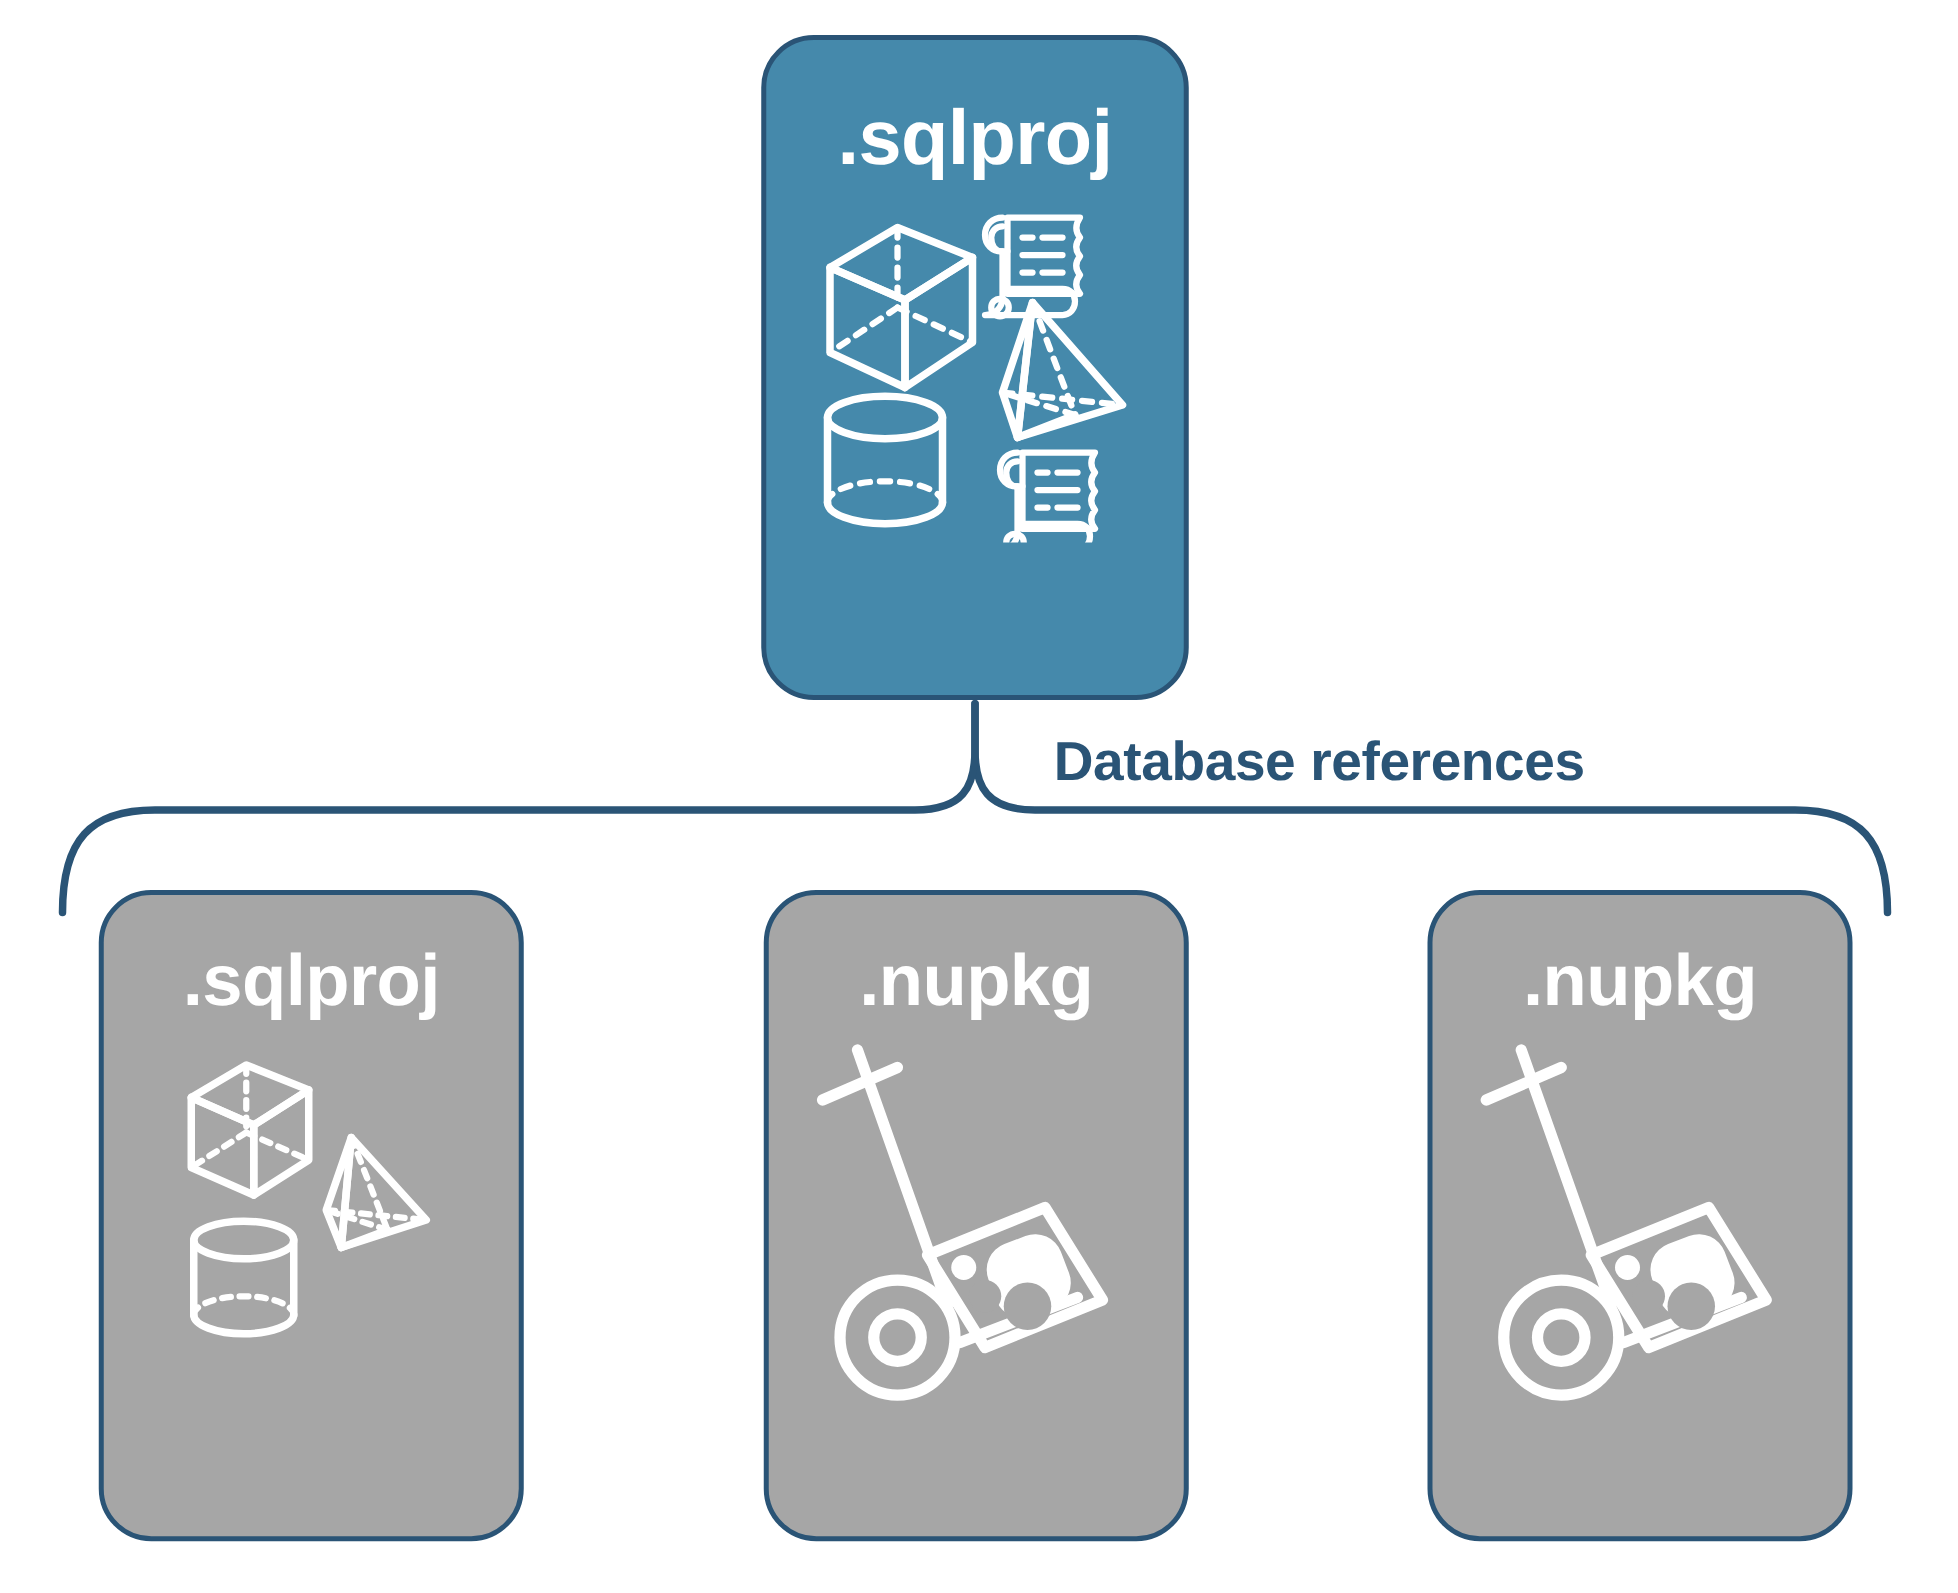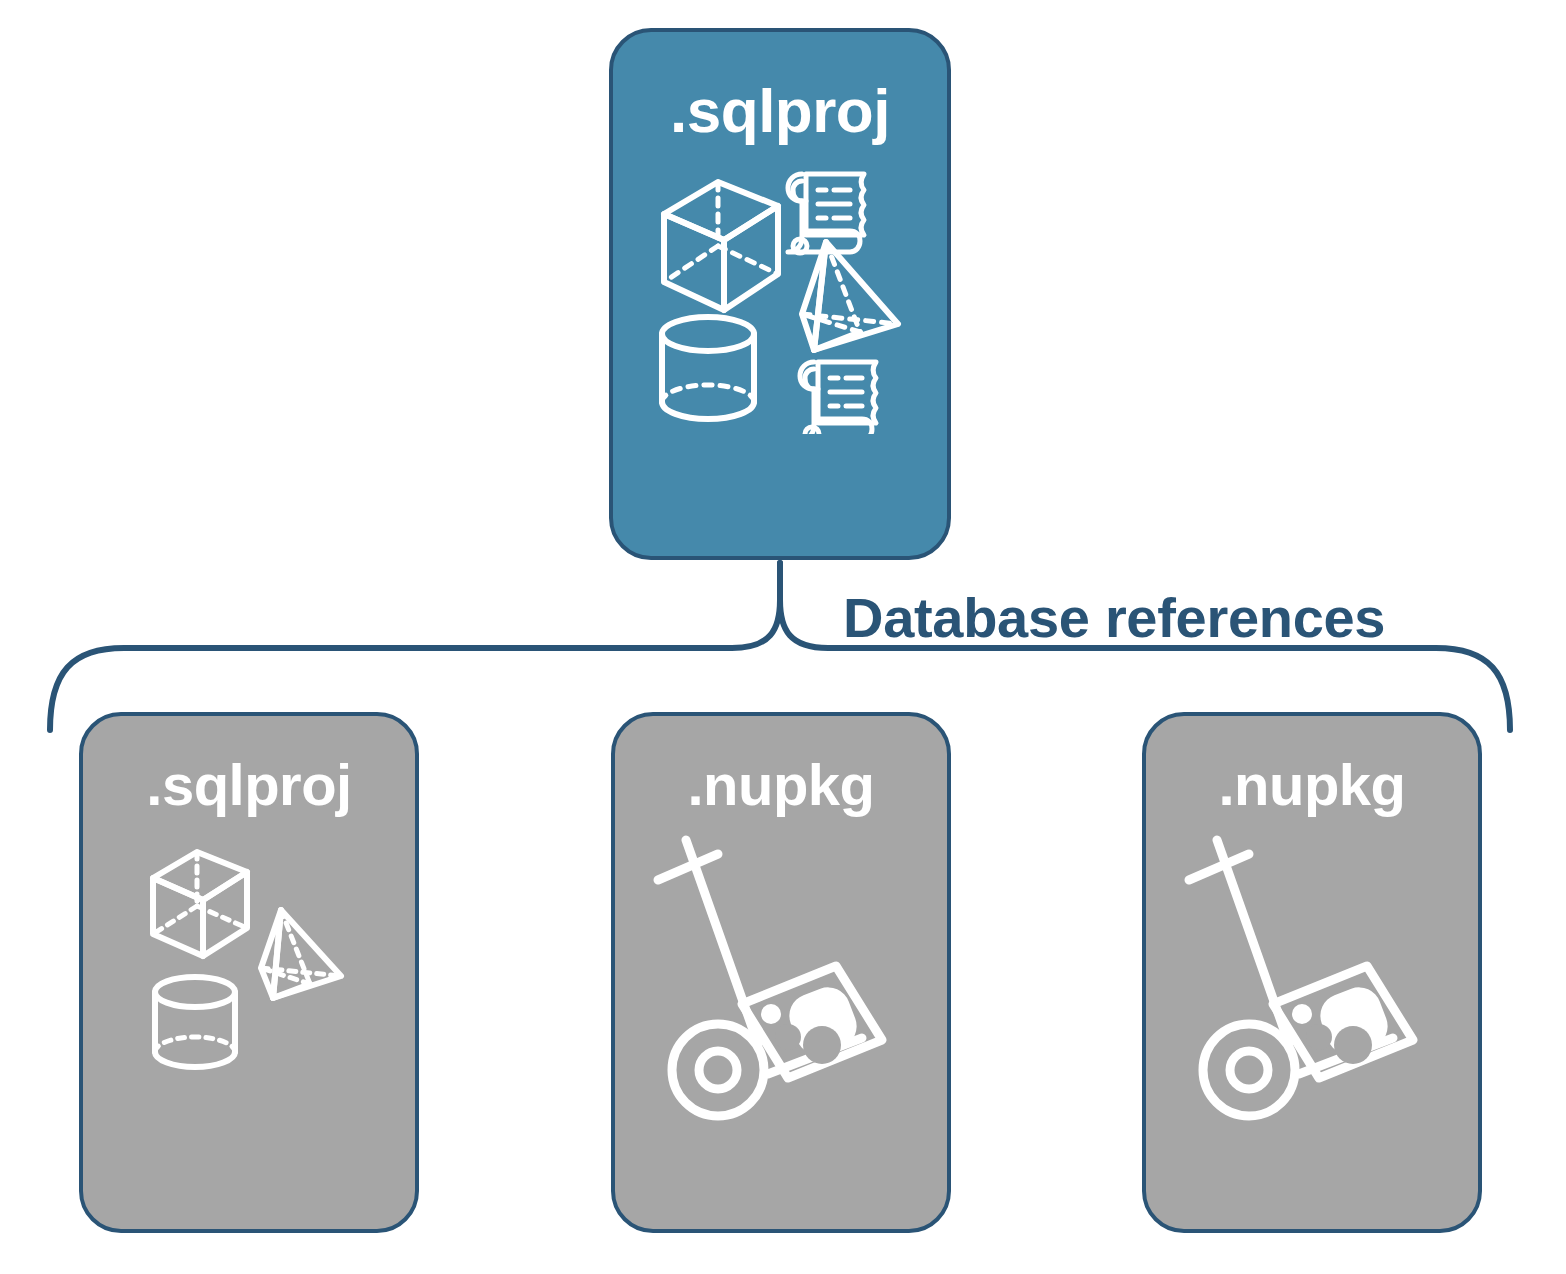"Database references" #bracket-label { font-size: 56px -> 44px }
